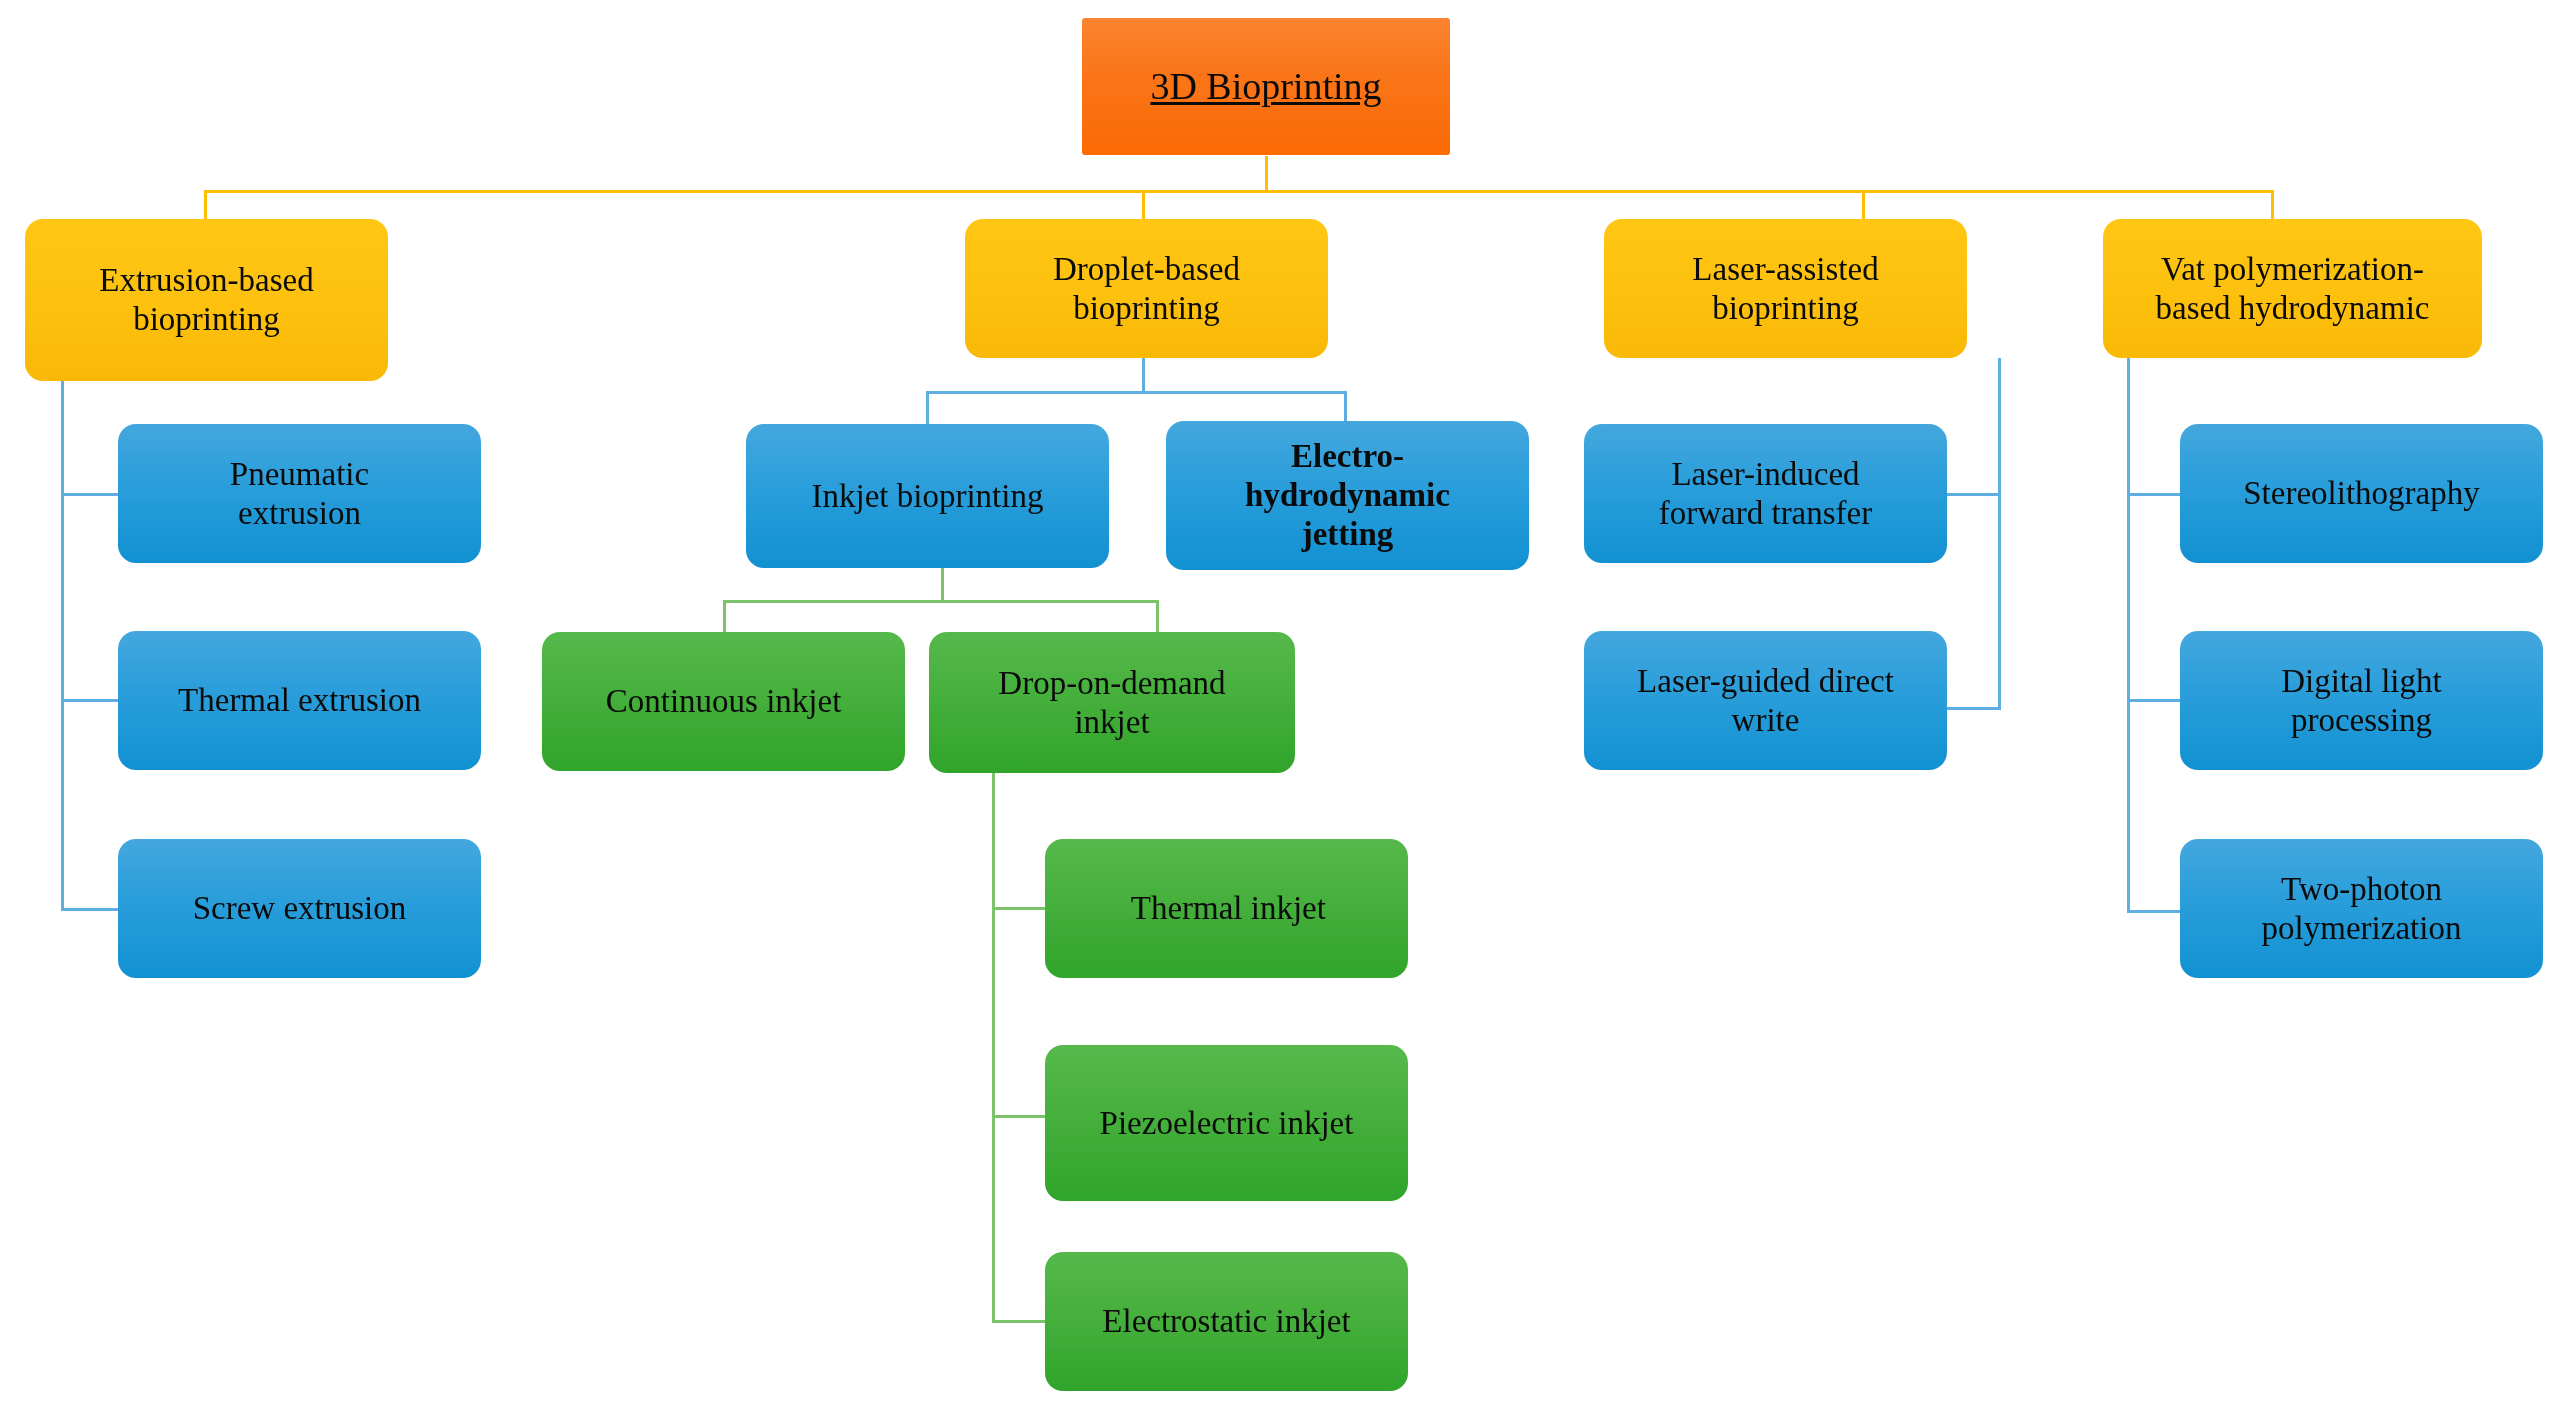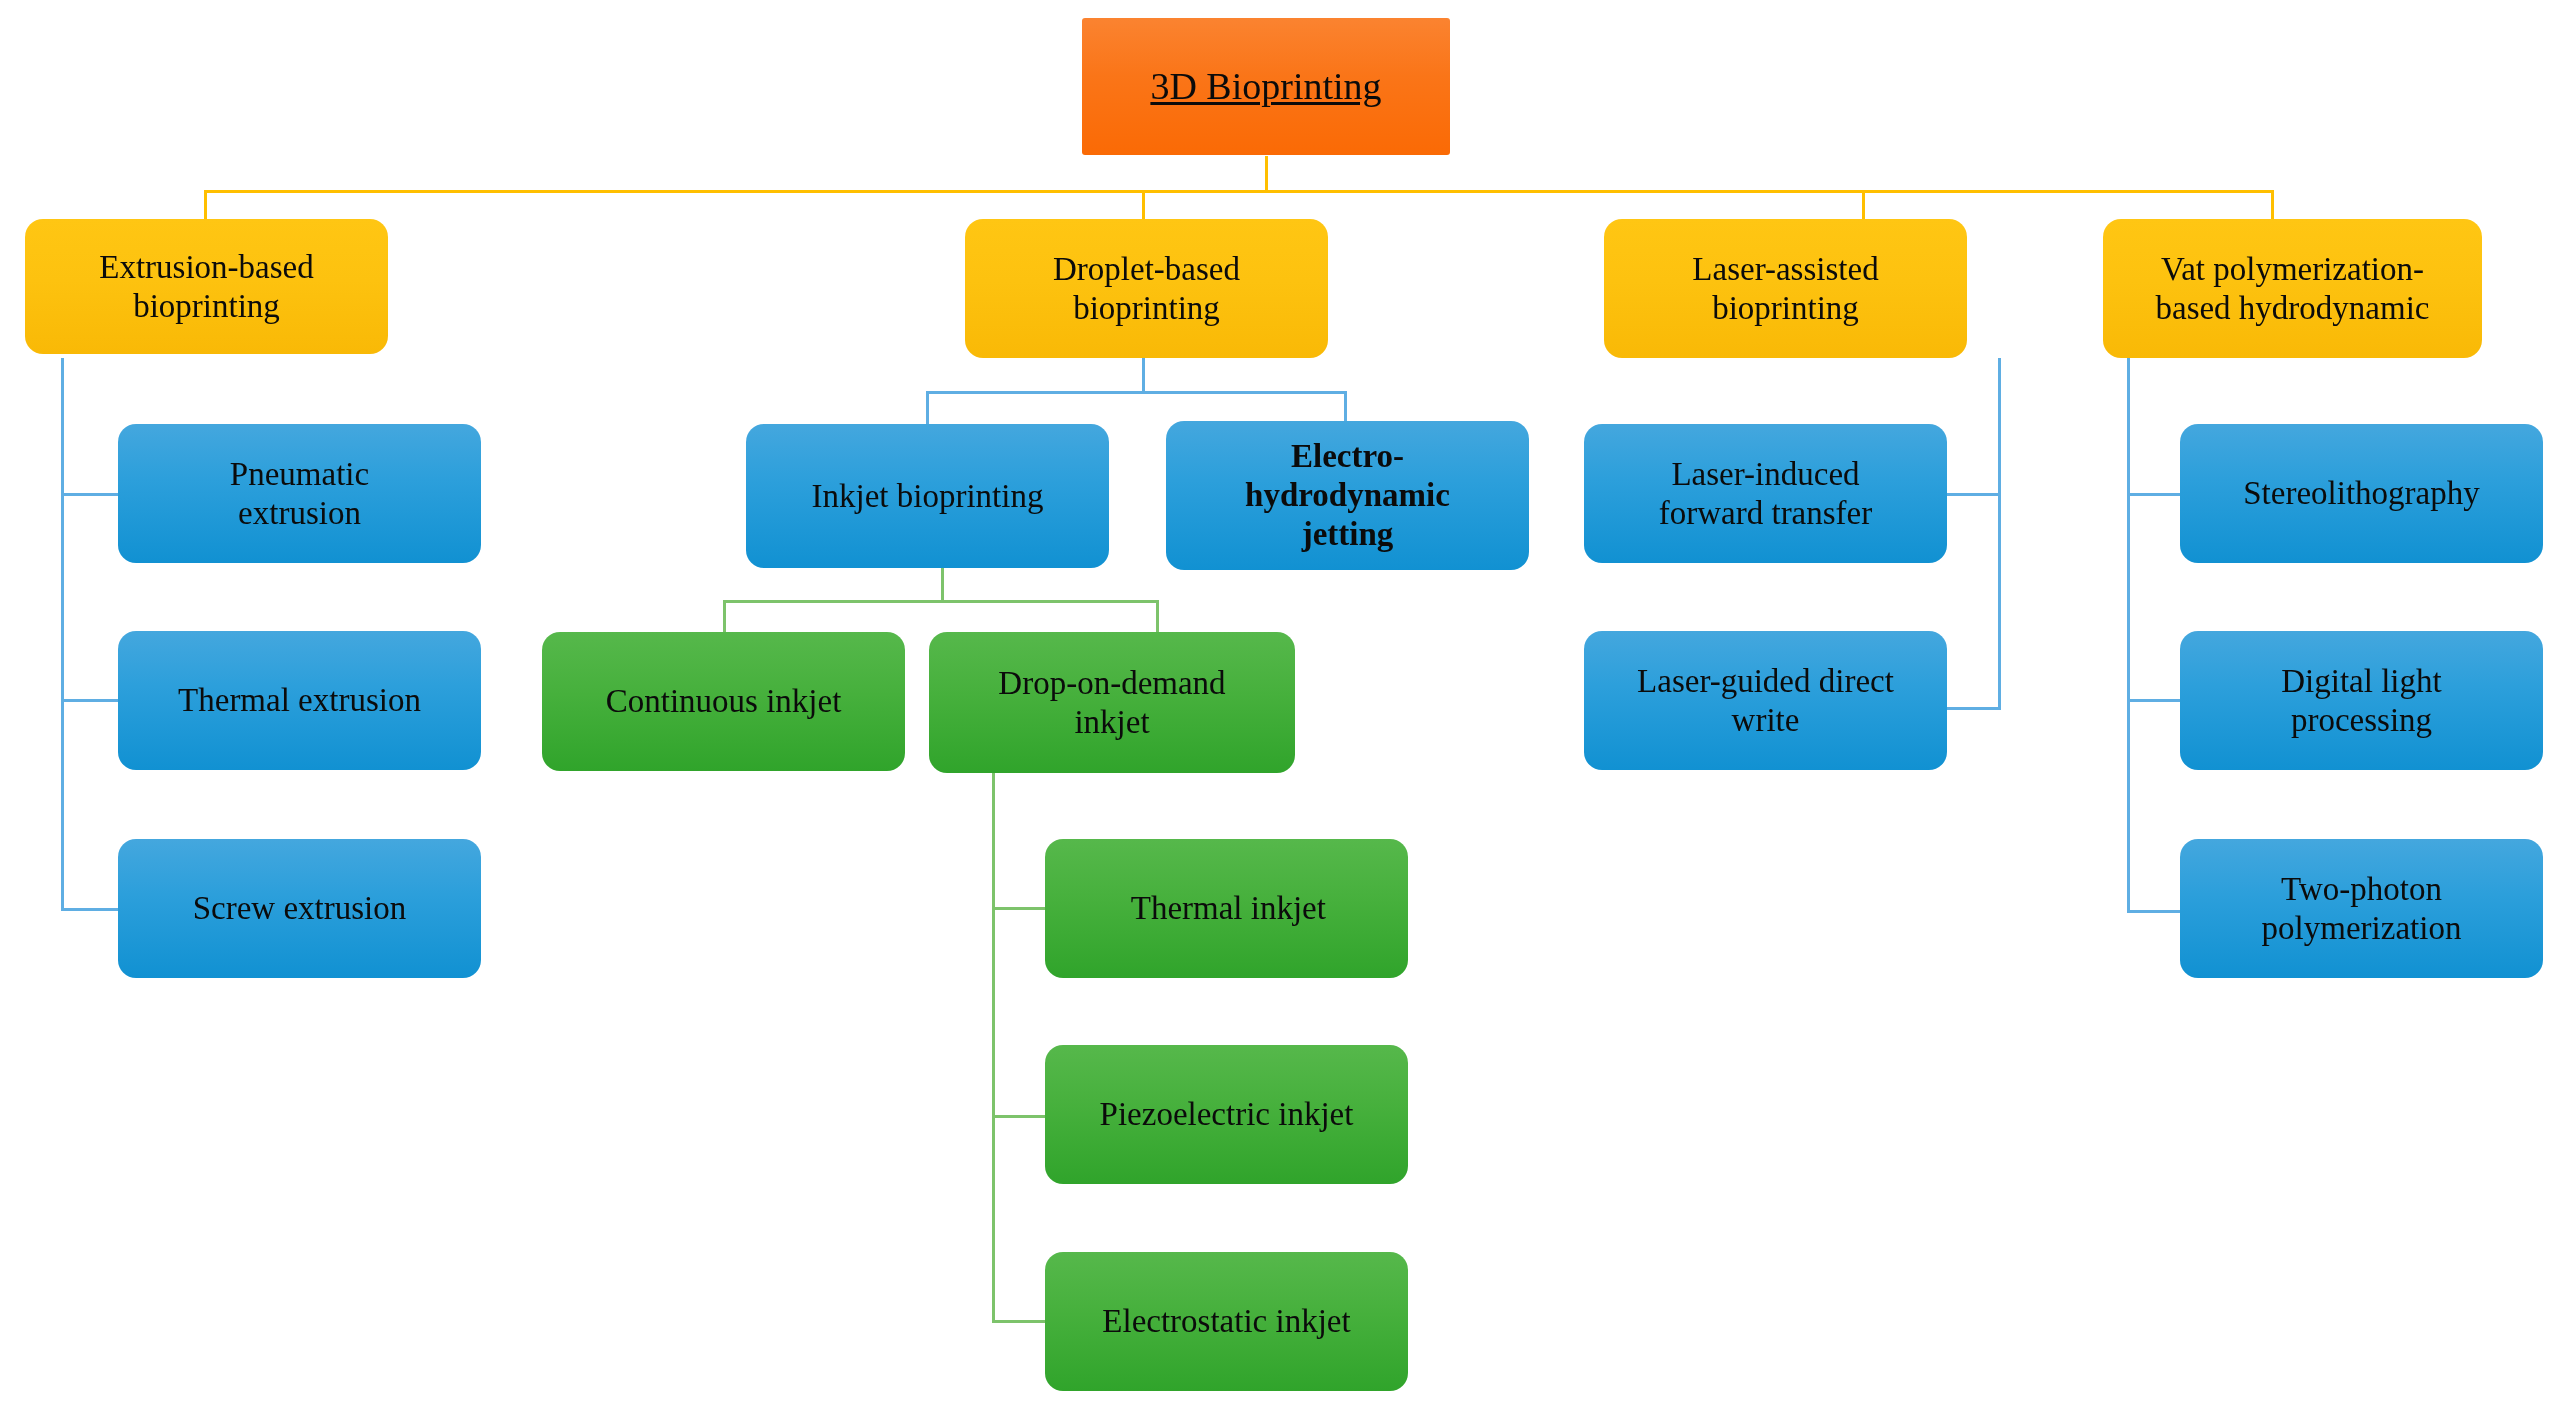"Extrusion-based" div.node { height: 135px -> 162px }
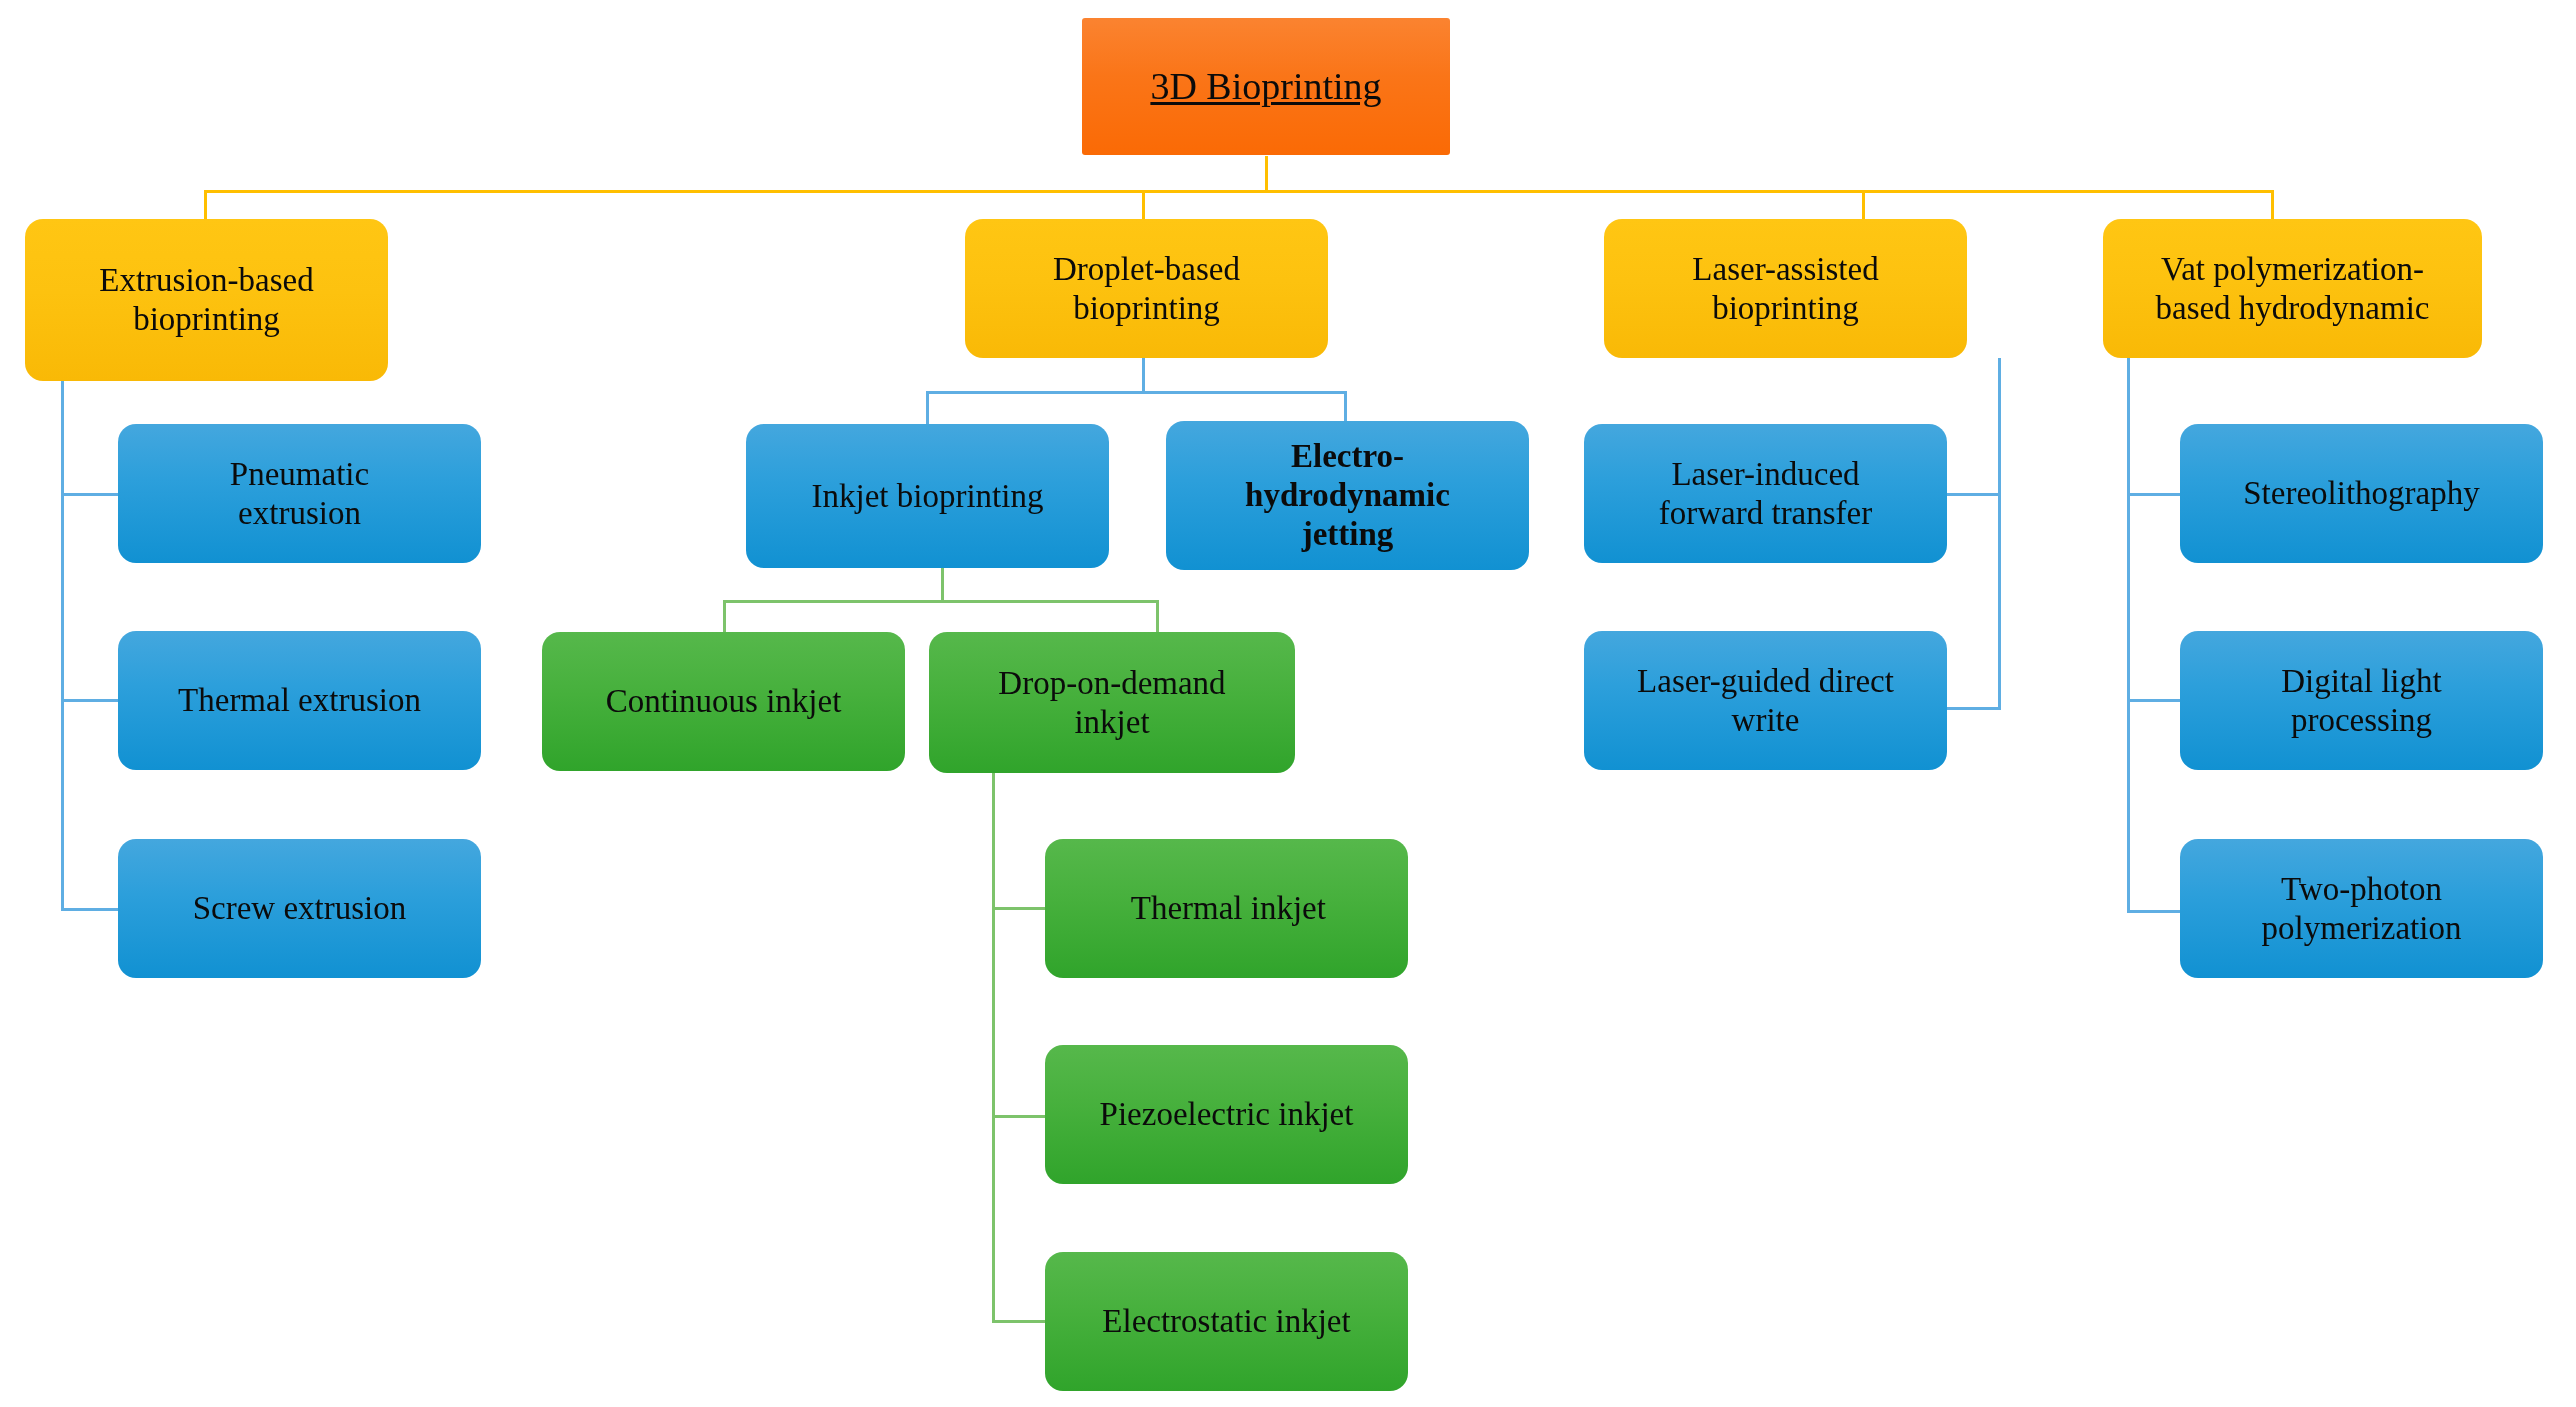"Piezoelectric inkjet" div.node { height: 139px -> 156px }
